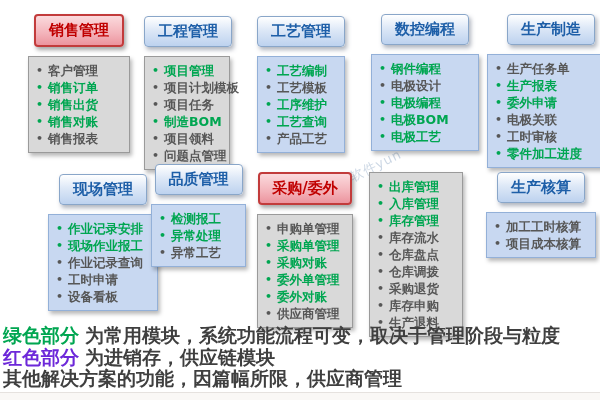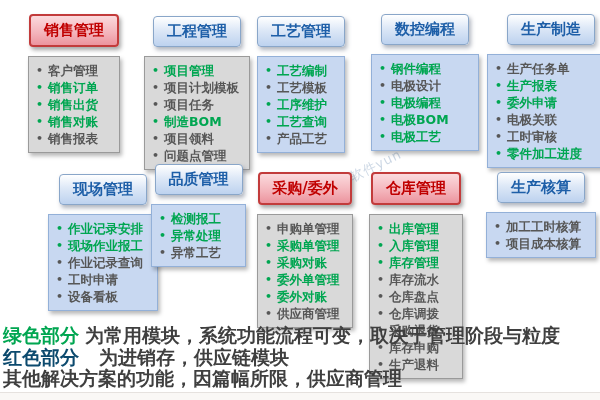"销售管理" div.module { width: 92px -> 102px }
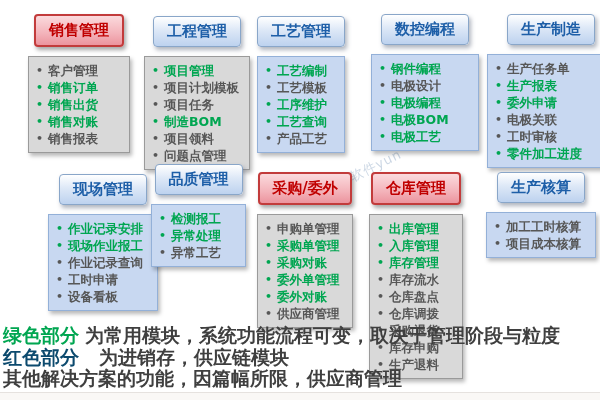"工程管理" div.module { width: 106px -> 86px }
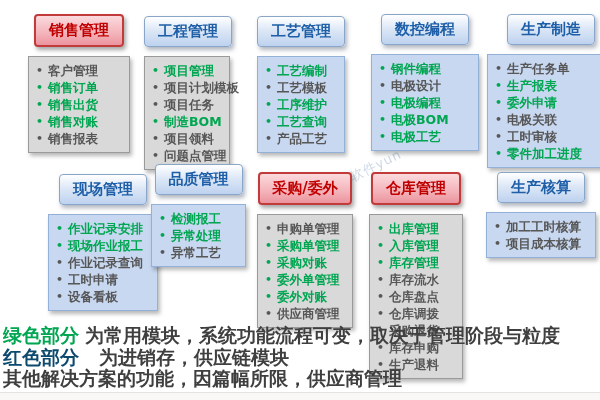"仓库管理" div.hdr { html: <div>仓库管理</div> -> none }
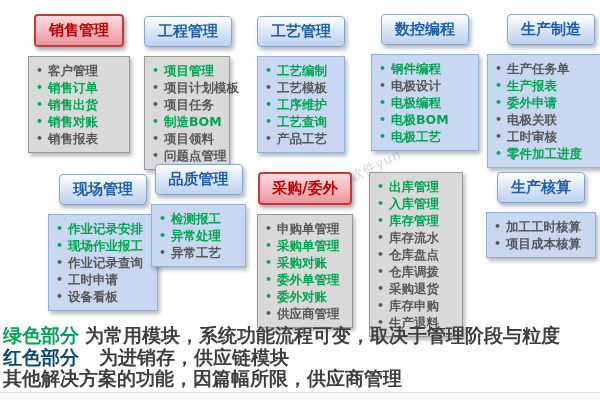"红色部分" .lg-red { color: #0c4a6e -> #6d28d9; margin-right: 20px -> 6px }
